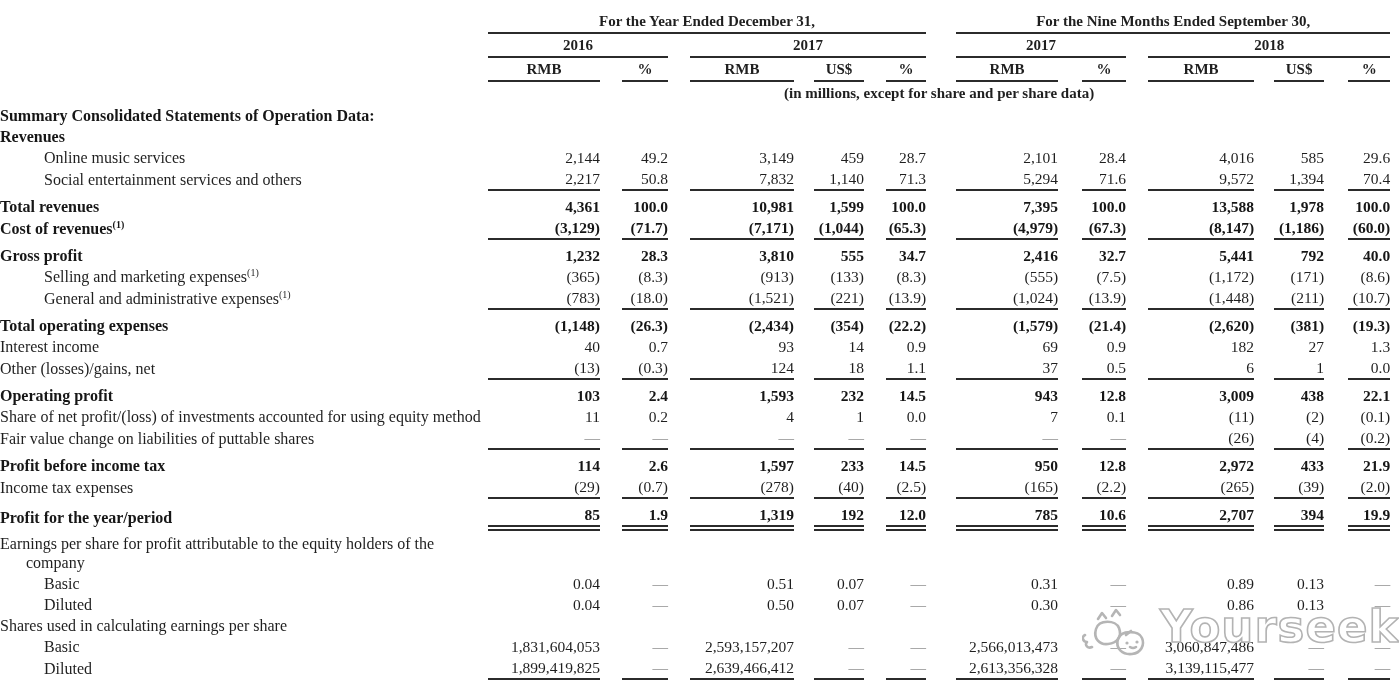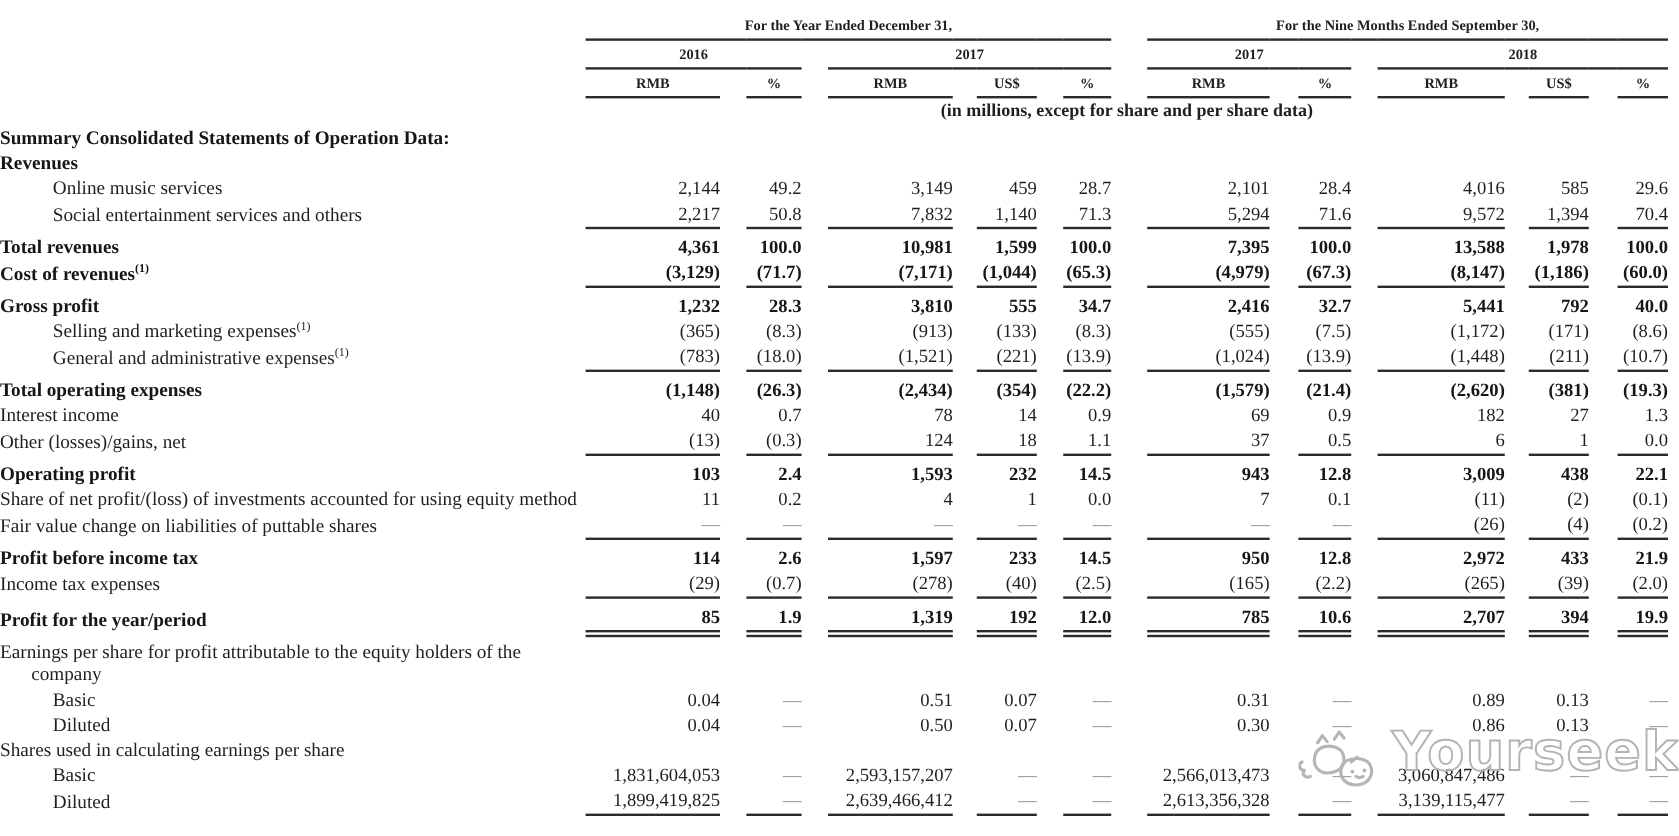"For the Year Ended December" thead th { font-size: 12px -> 15px }
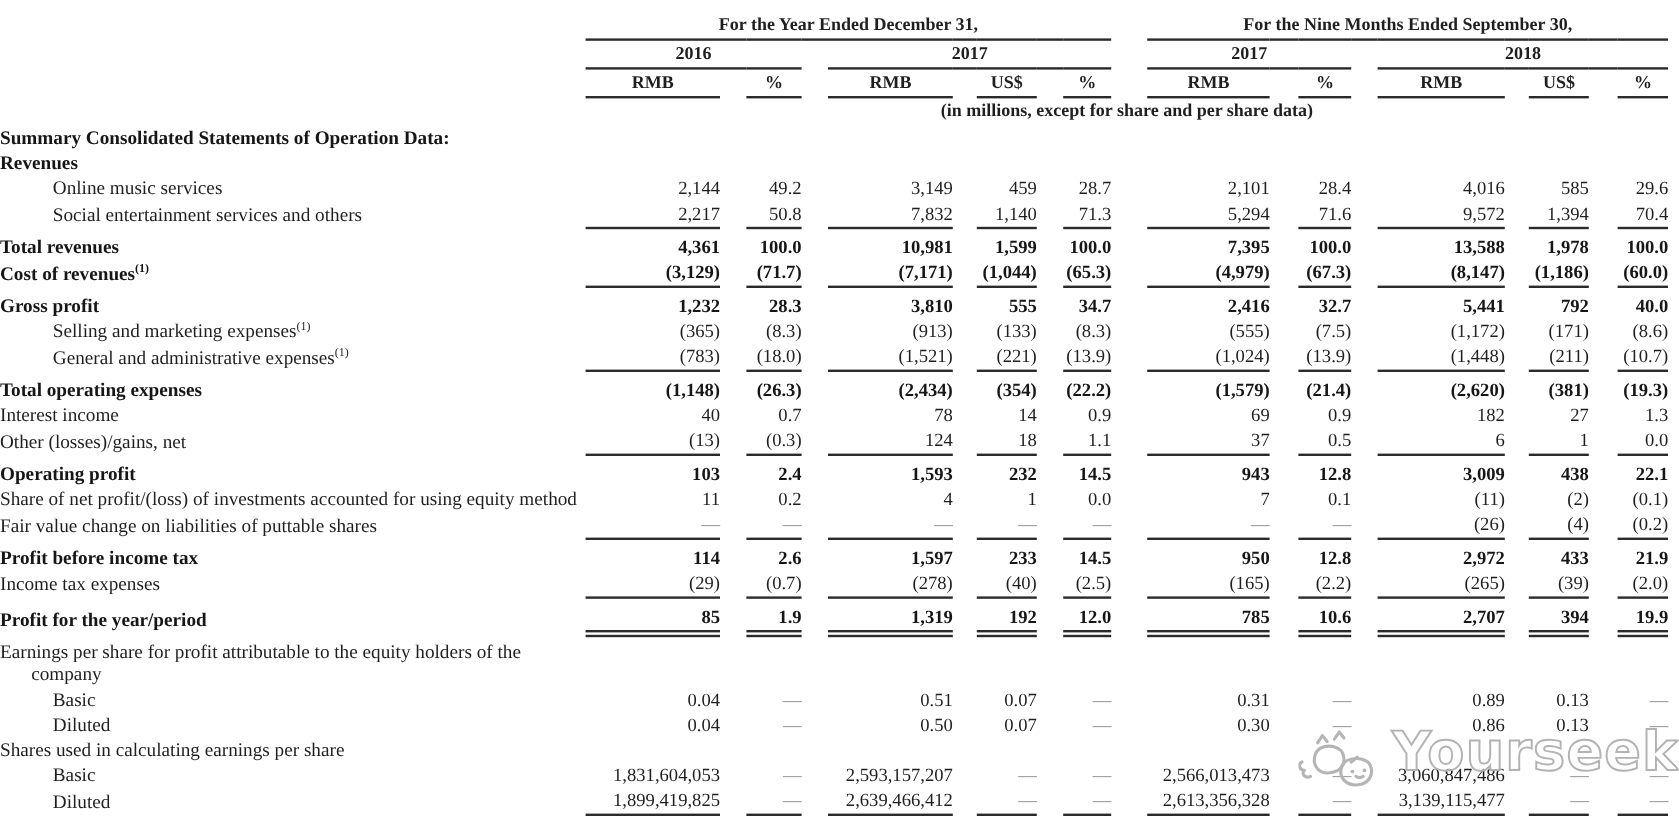"78" td.val { text: 78 -> 93 }
